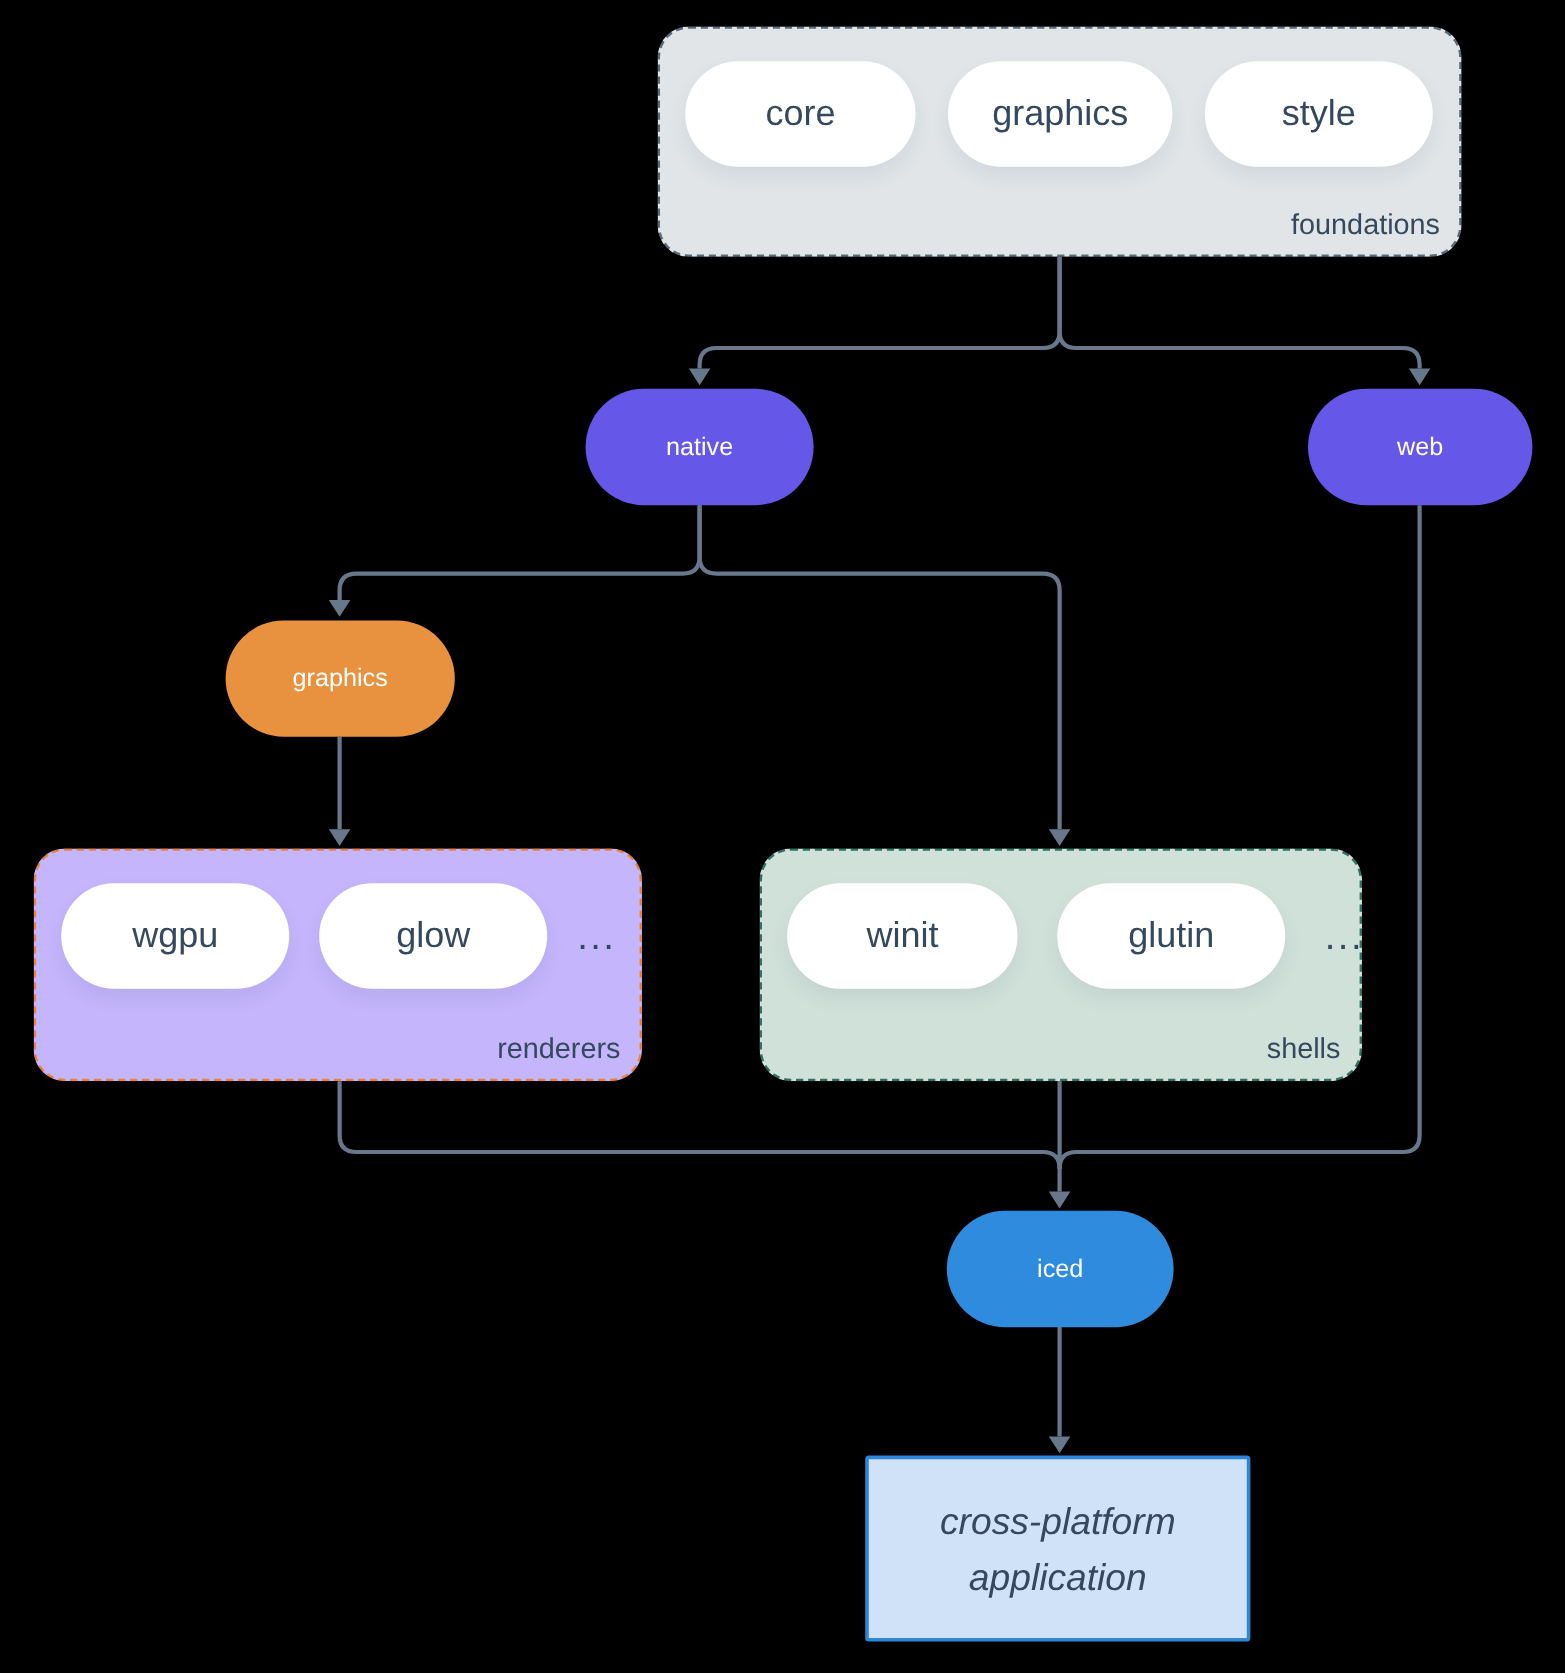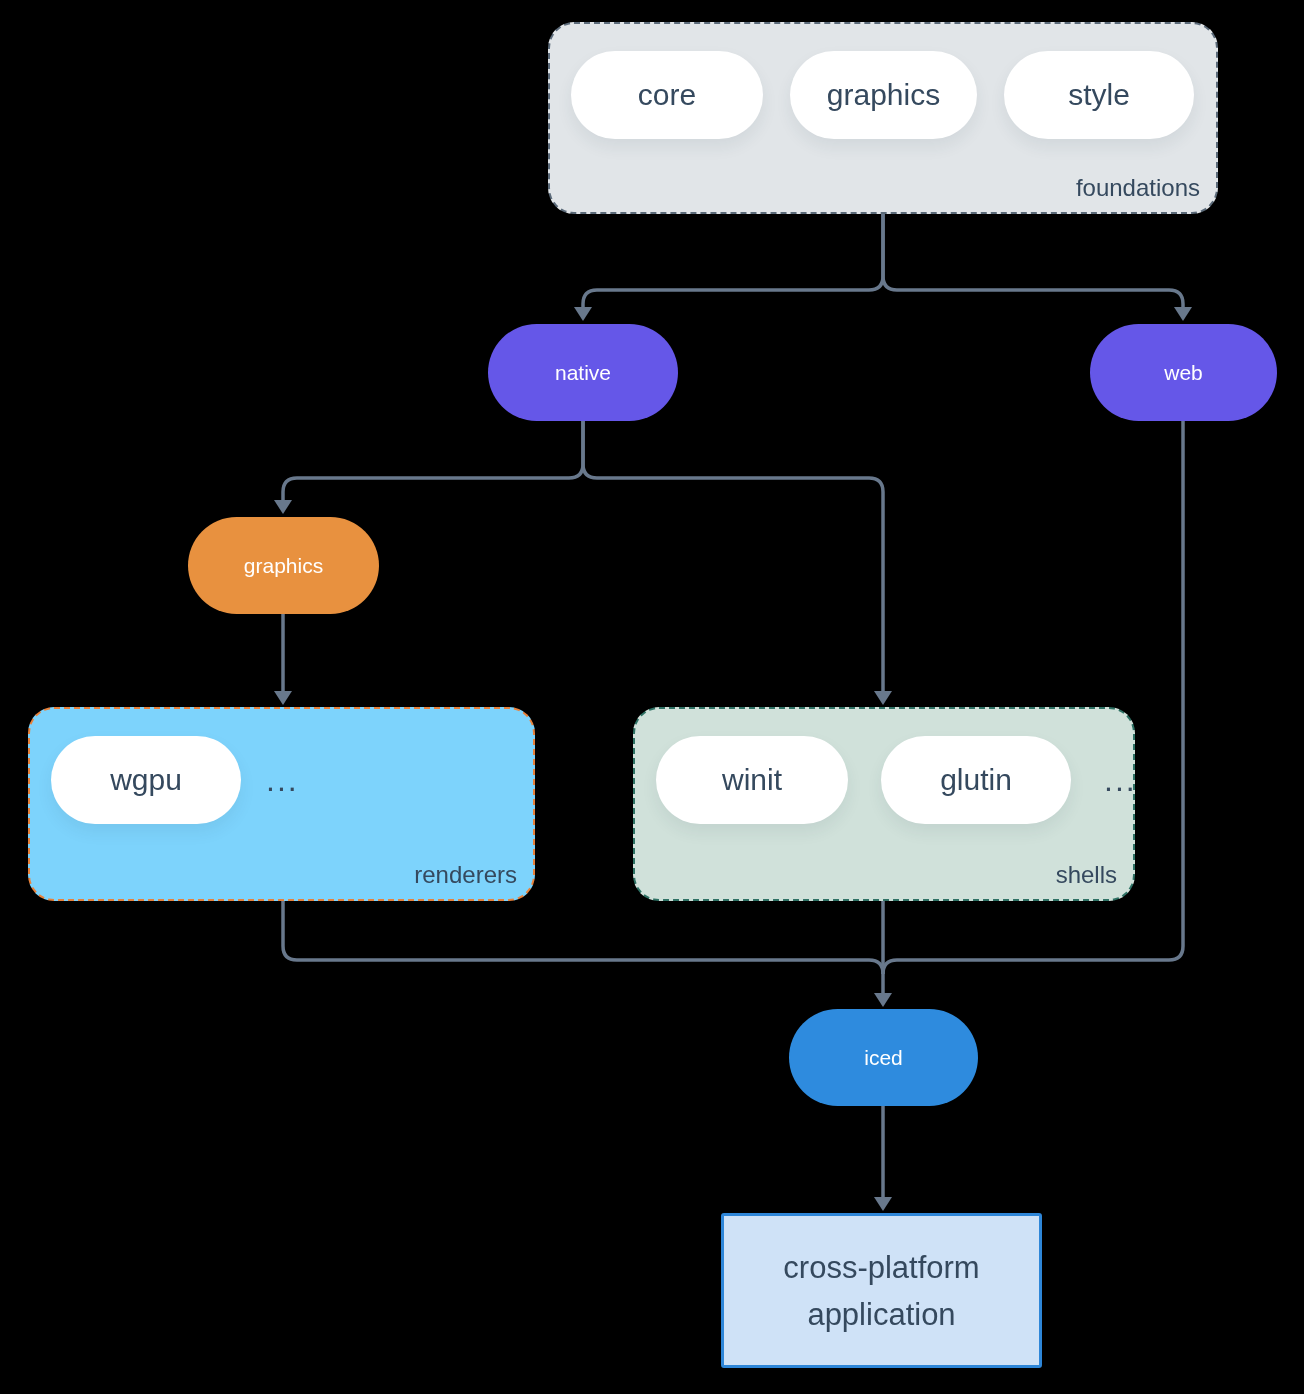"wgpu" .group-renderers { background: #7dd3fc -> #c4b5fd }
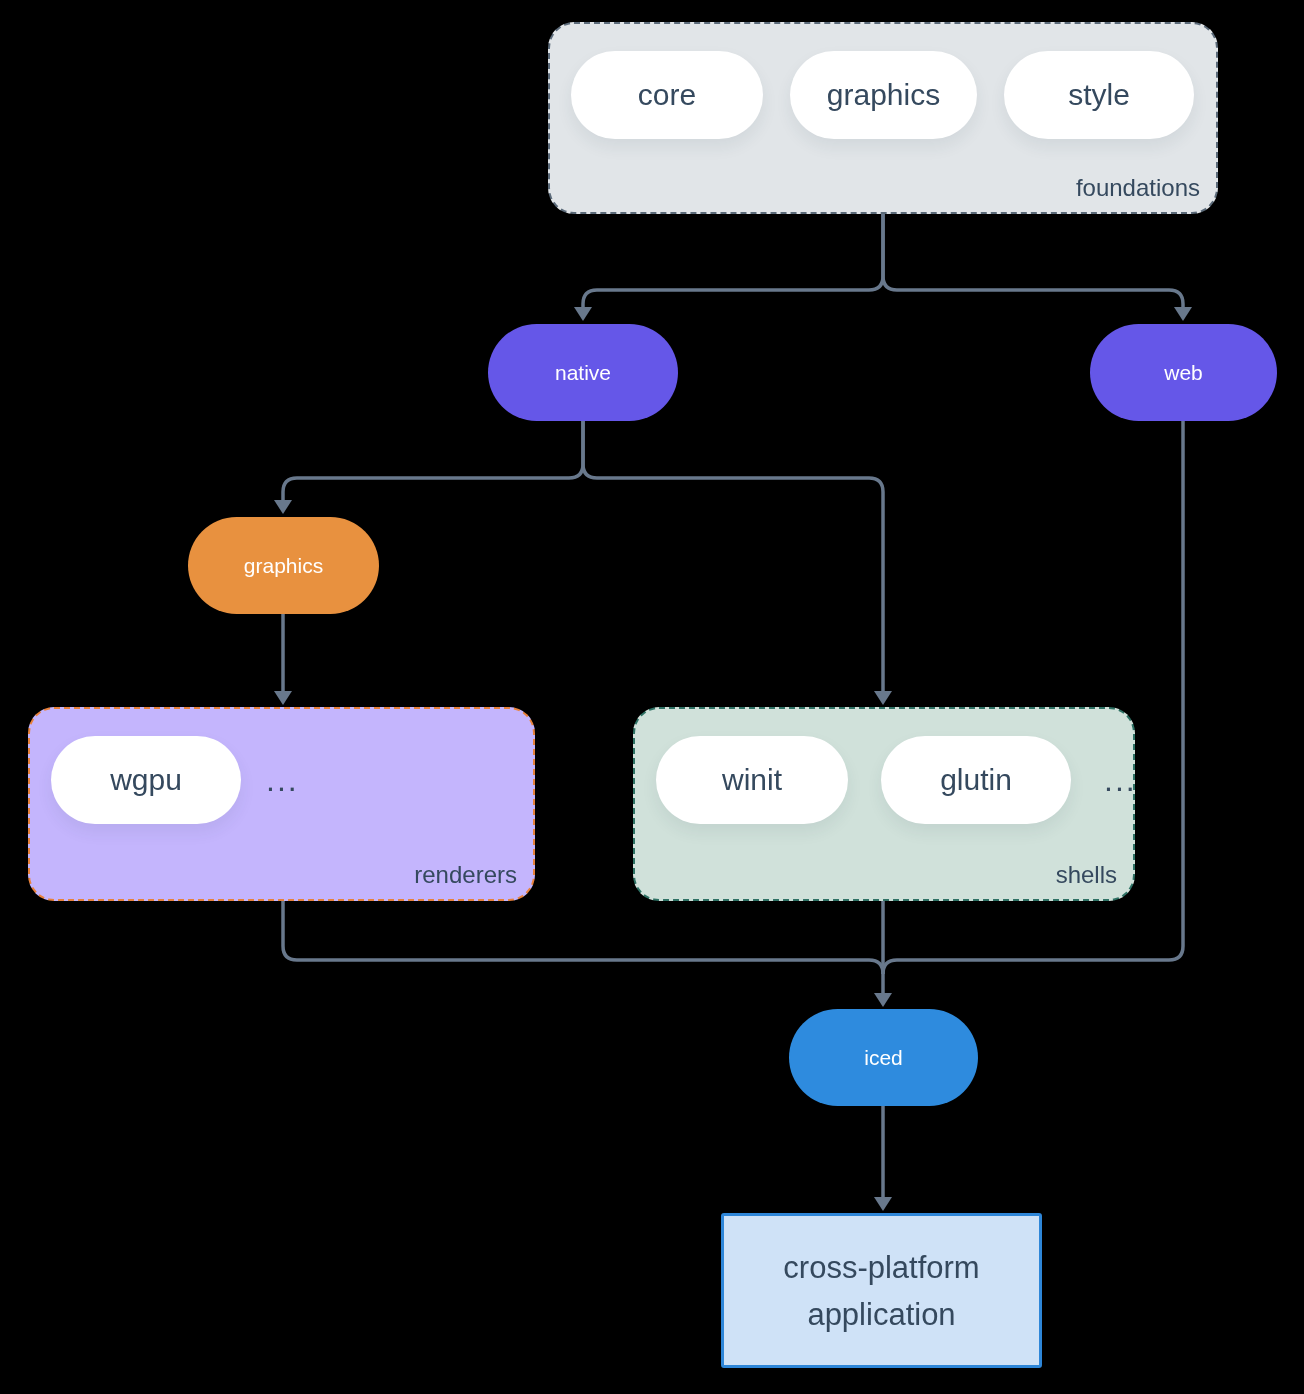"glow" div.white-pill { html: none -> <div>glow</div> }
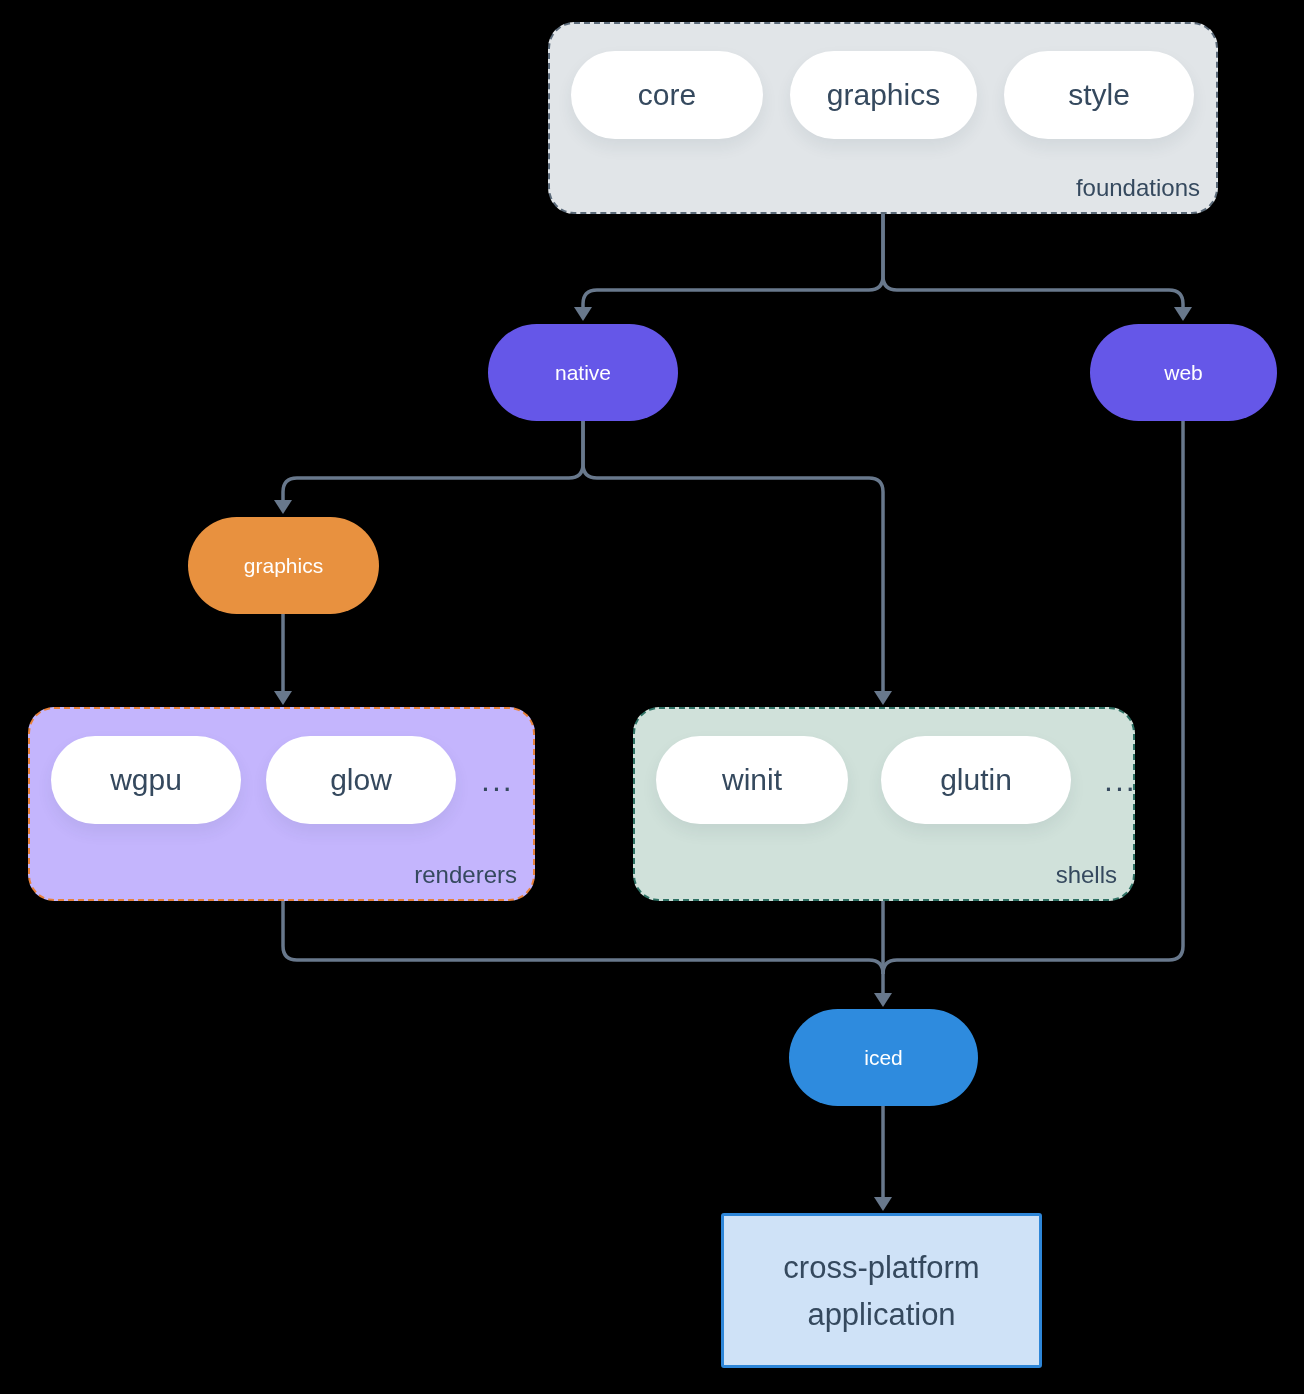"cross-platform" .node-application { font-style: none -> italic }
